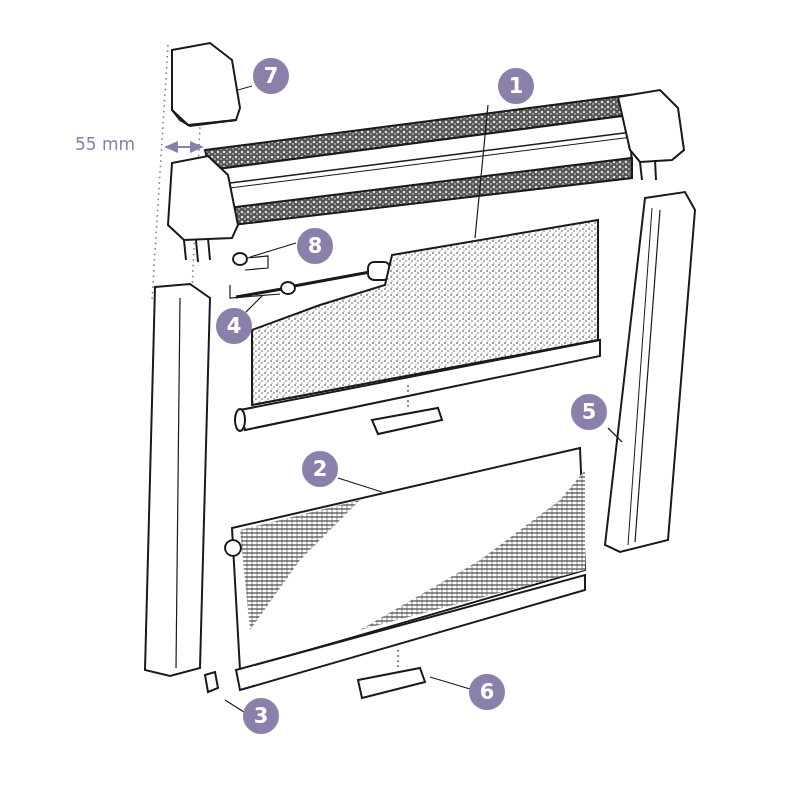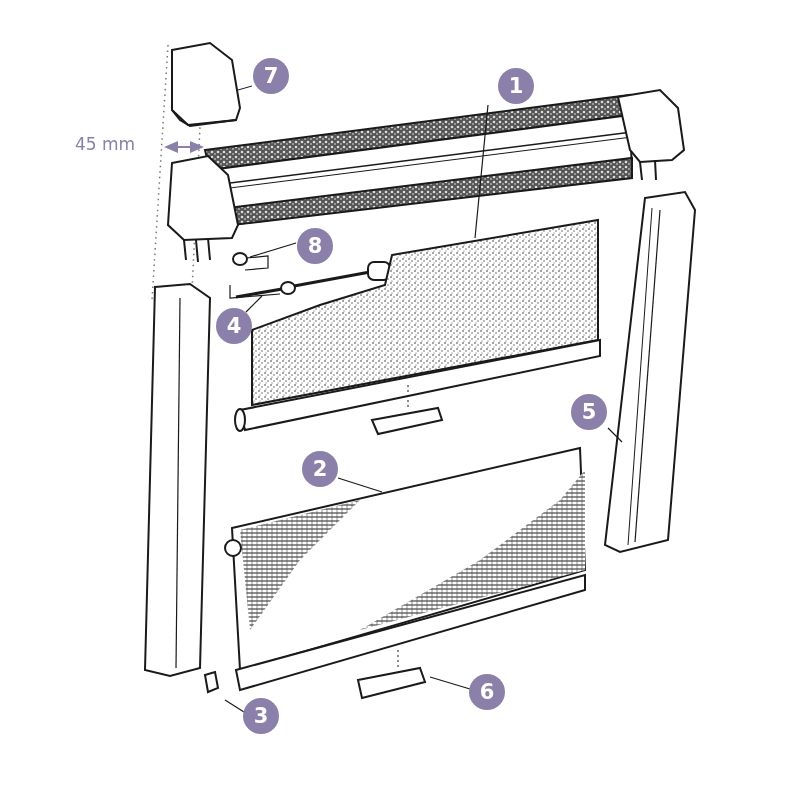"45 mm" div.dim-label { text: 45 -> 55 }
